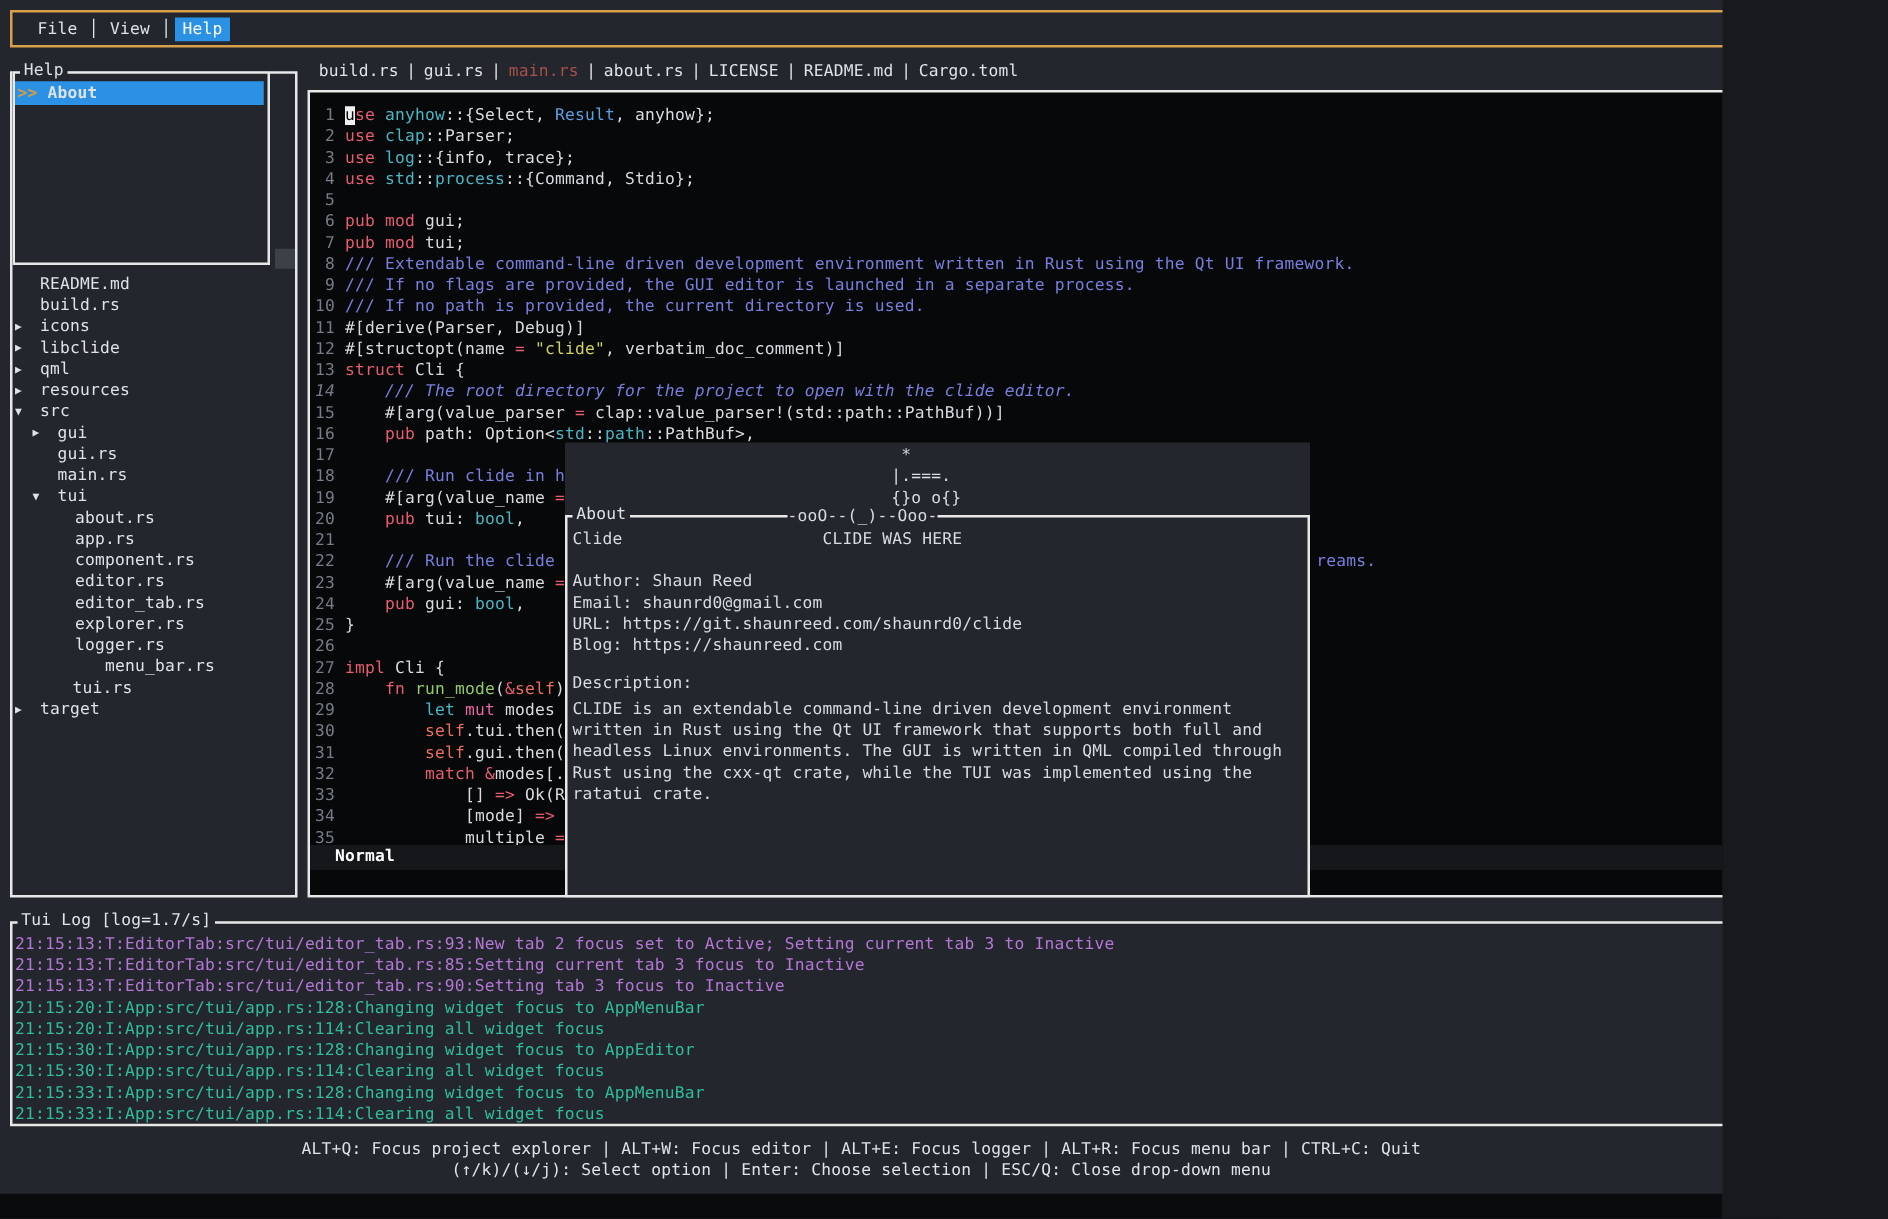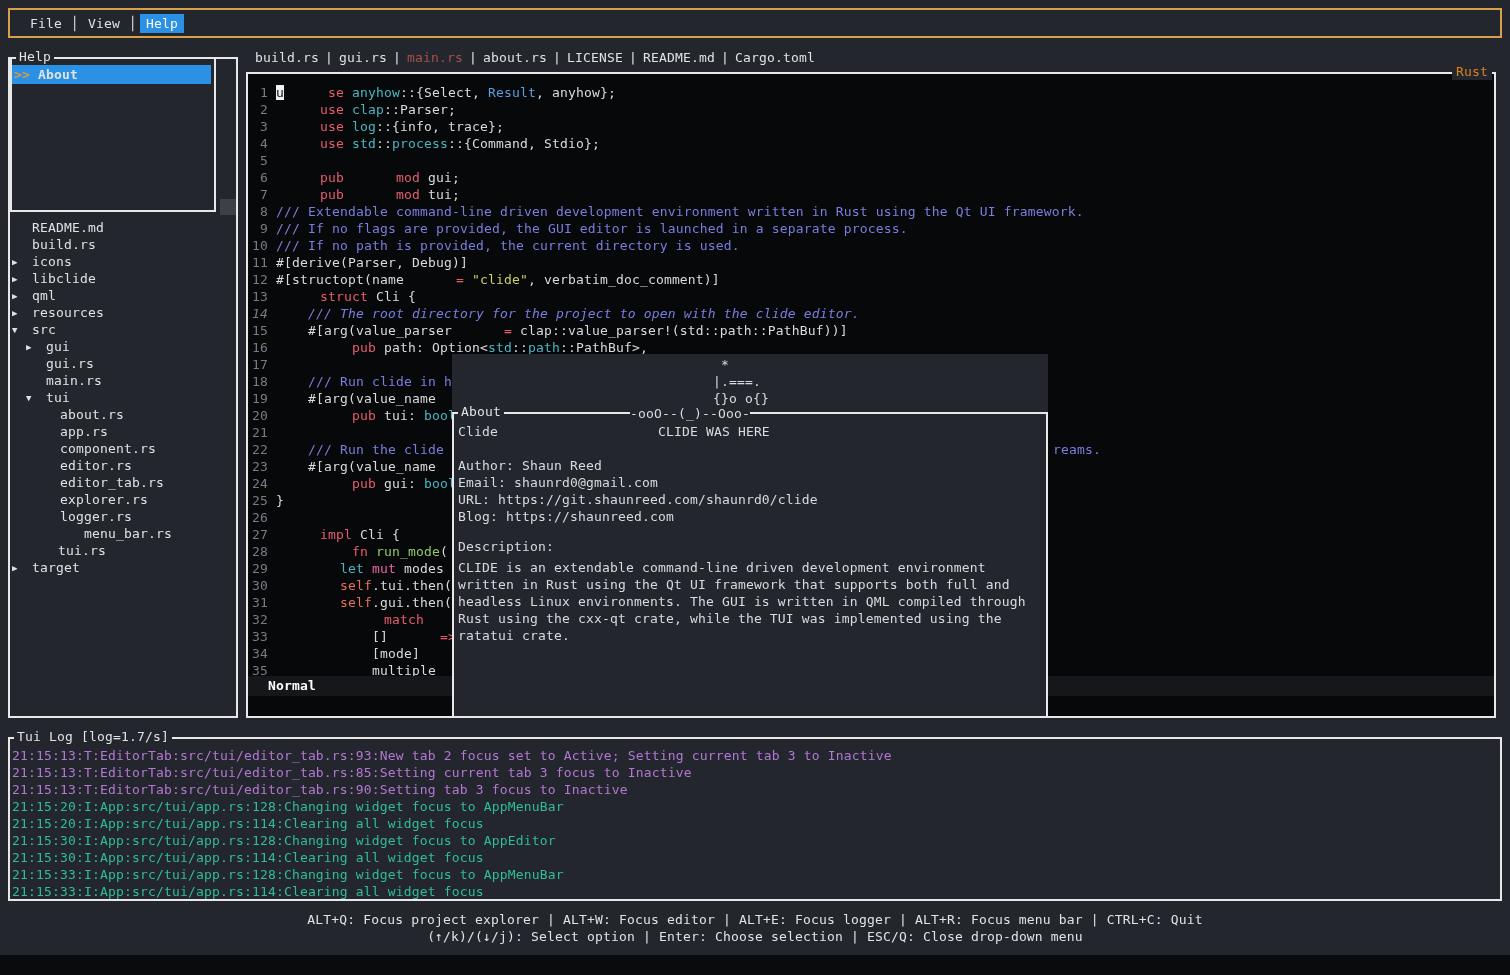"File" .app { width: 1510px -> 1378px }
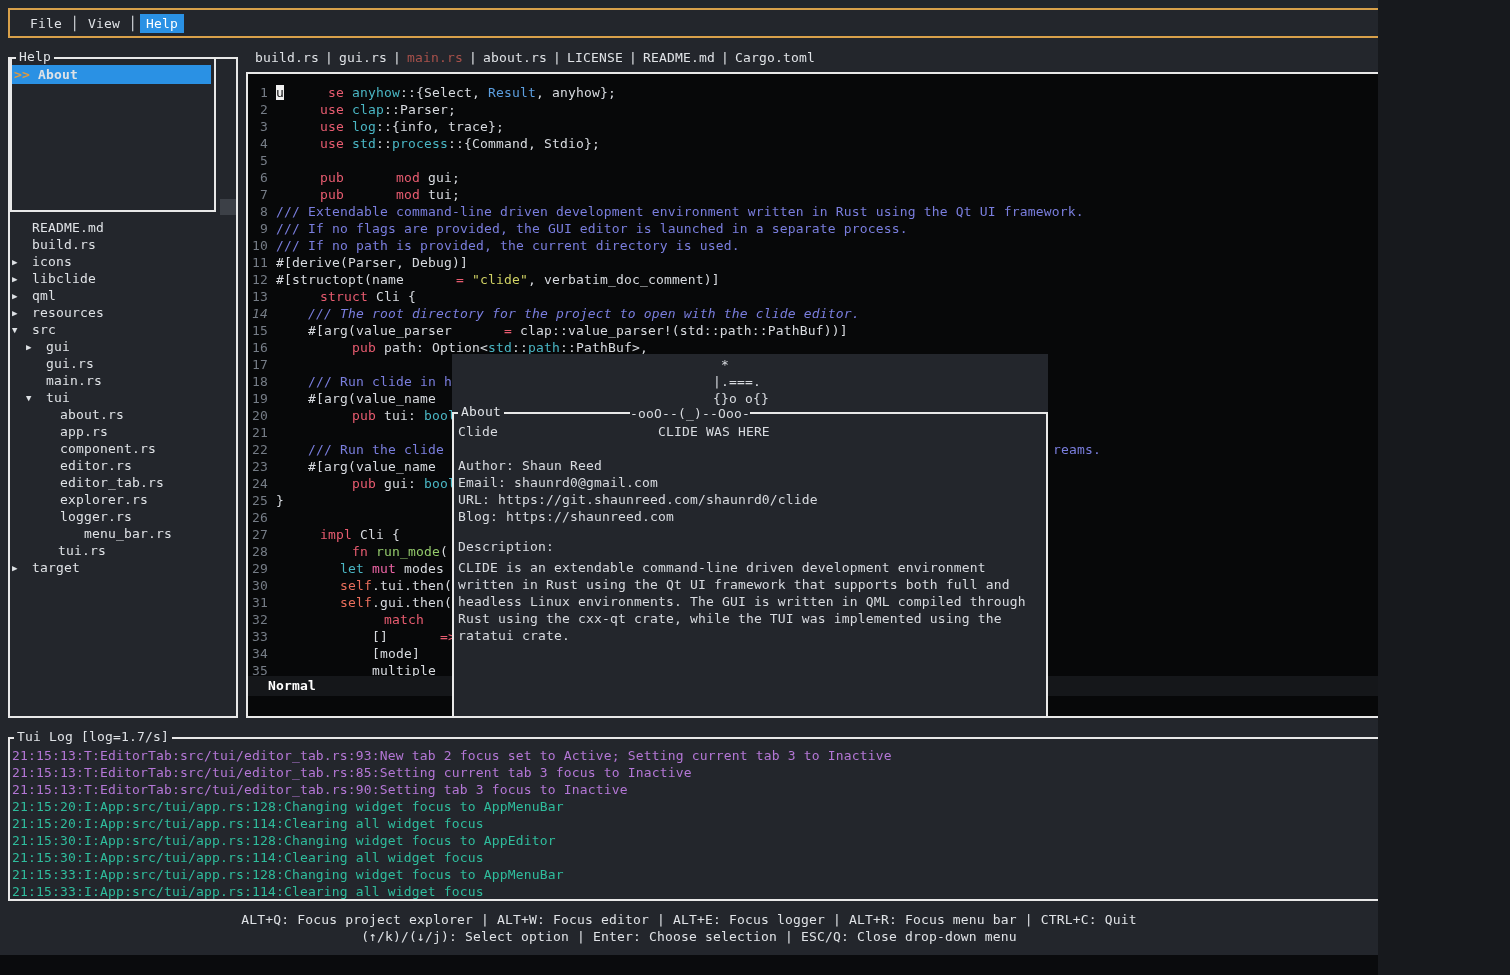"se" .tk-k { padding-left: 44px -> none }
